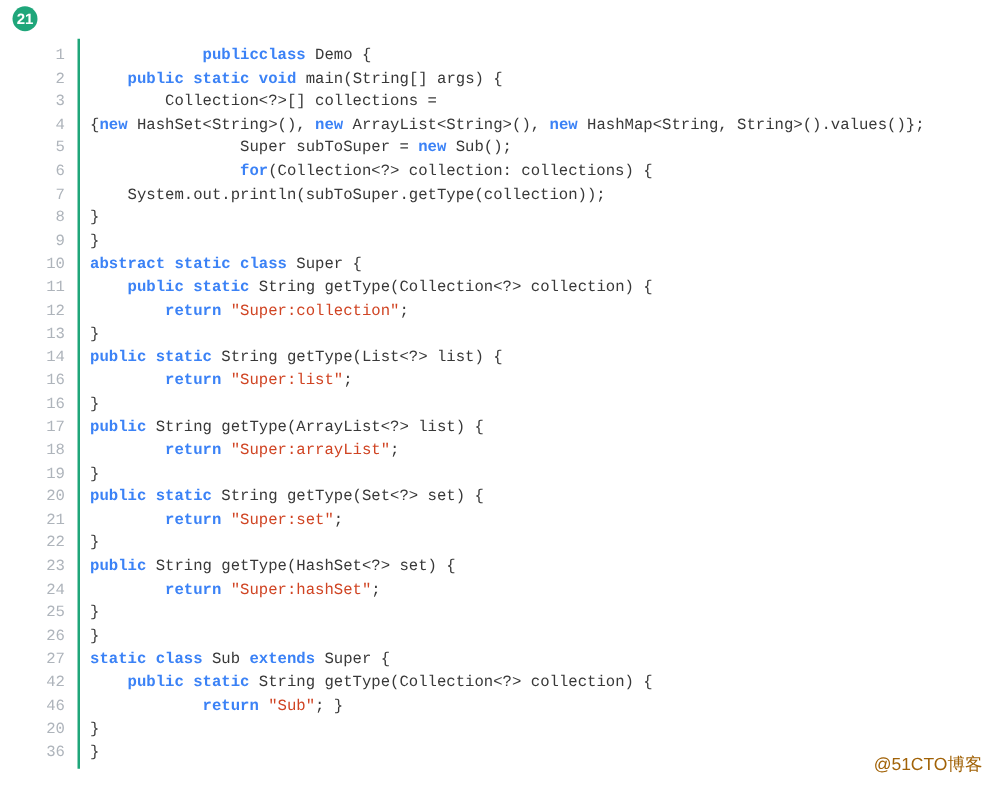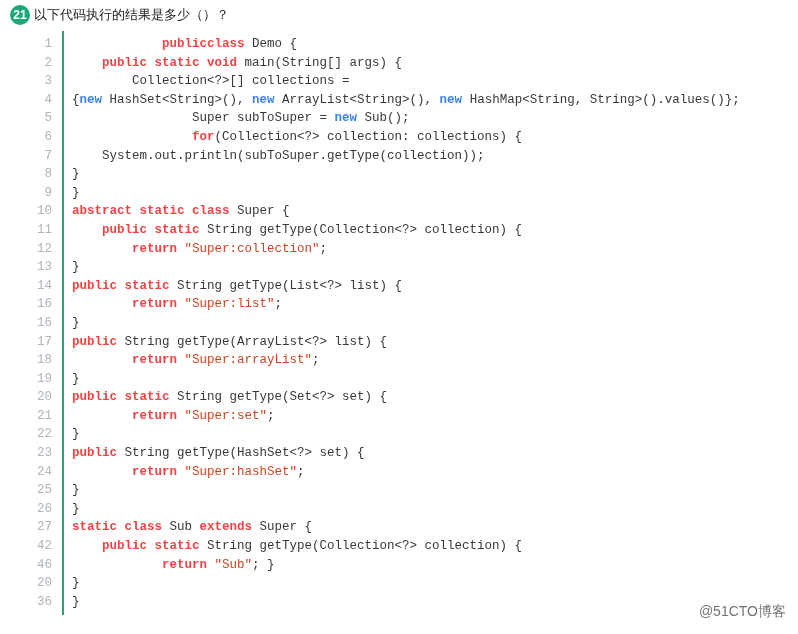"以下代码执行的结果是多少（）？" span.qtext { html: <span>以下代码执行的结果是多少（）？</span> -> none }
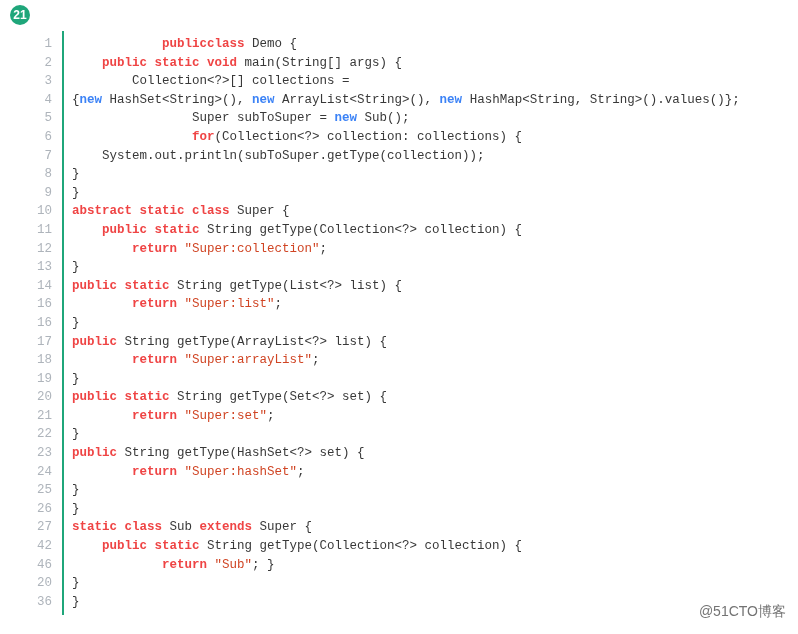"public" .kw { color: #ef4444 -> #3b82f6 }
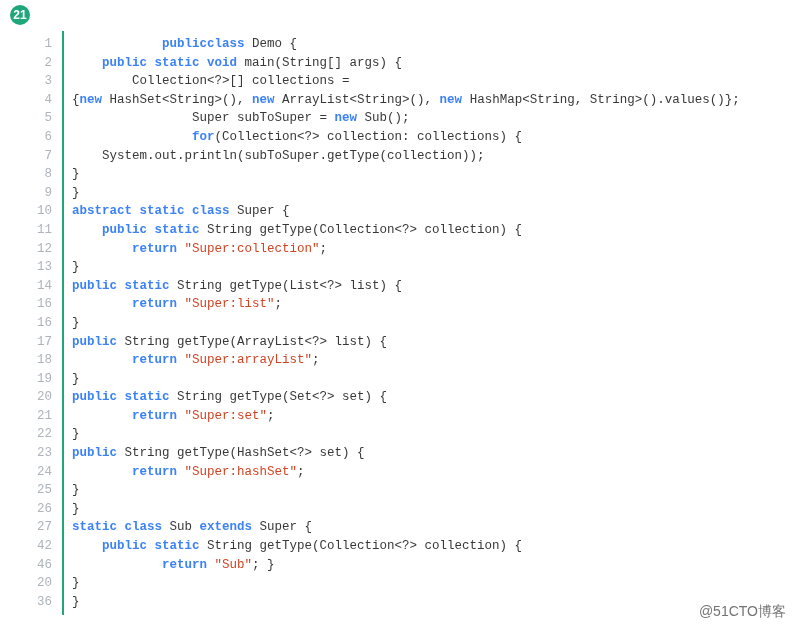"@51CTO博客" .watermark { color: #737373 -> #a16207 }
